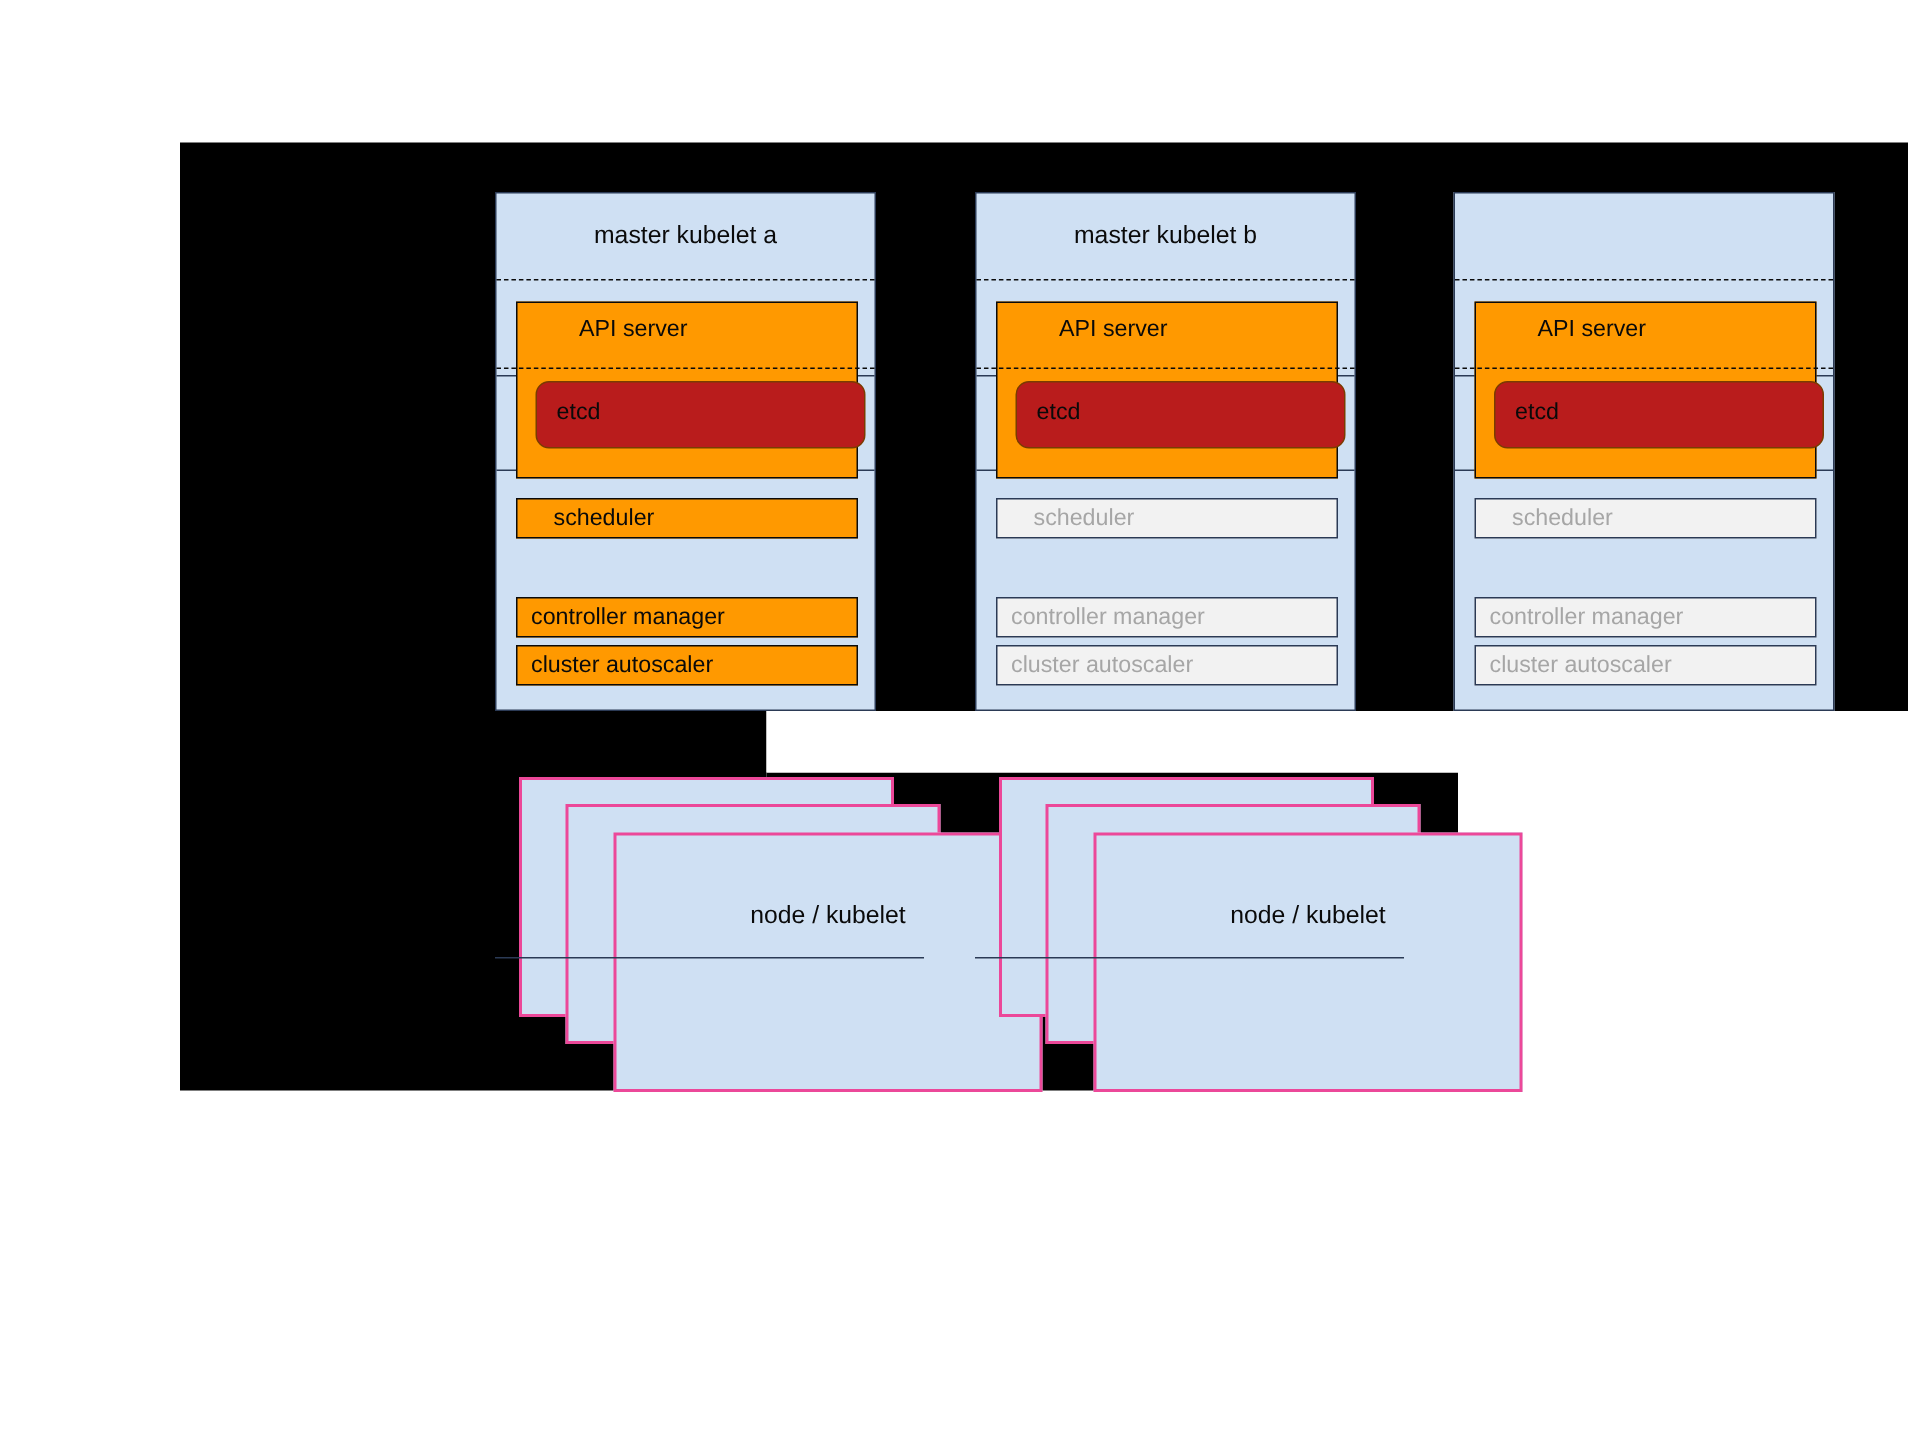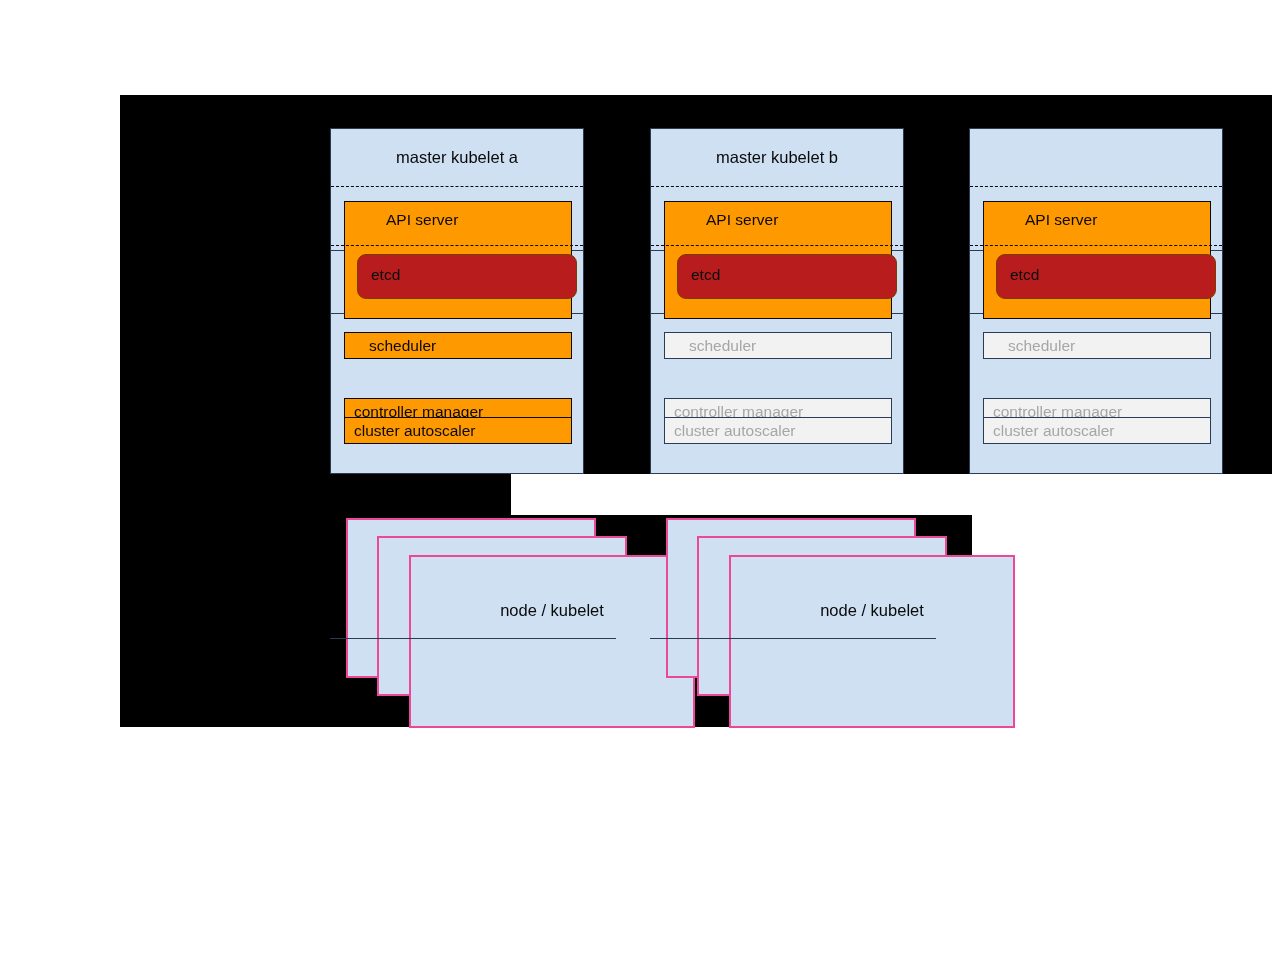"cluster autoscaler" .component.c2 { top: 288px -> 301px }
